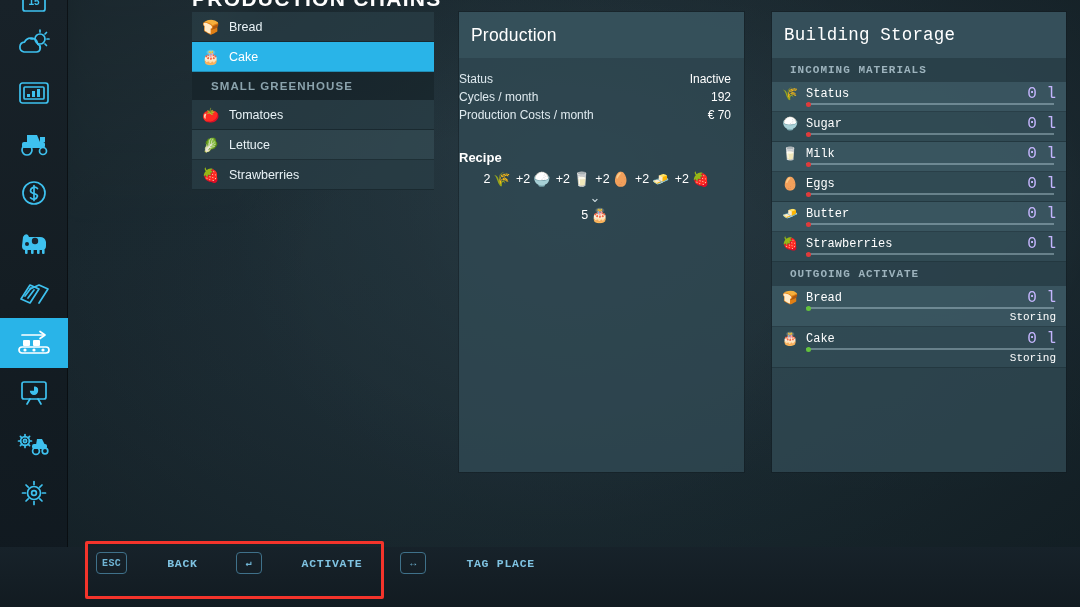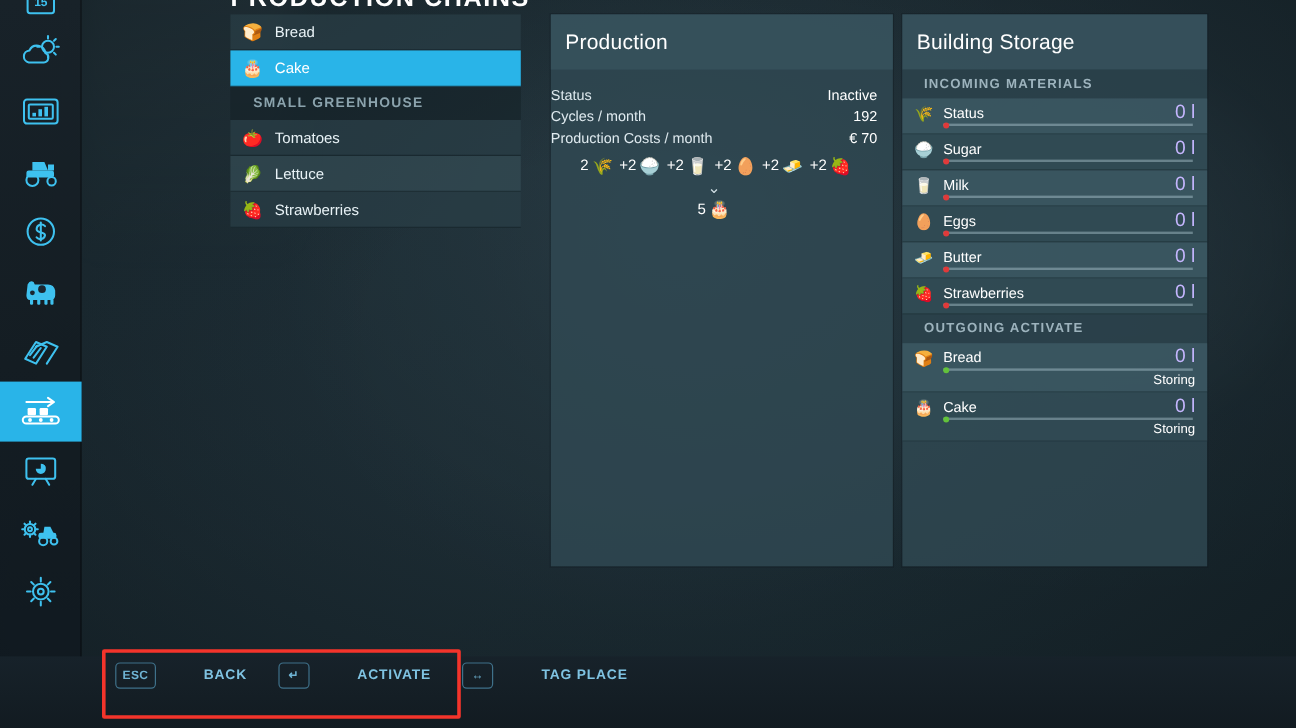"Building Storage" #storage-panel { font-family: none -> Liberation Mono, monospace; left: 752px -> 772px; width: 254px -> 294px }
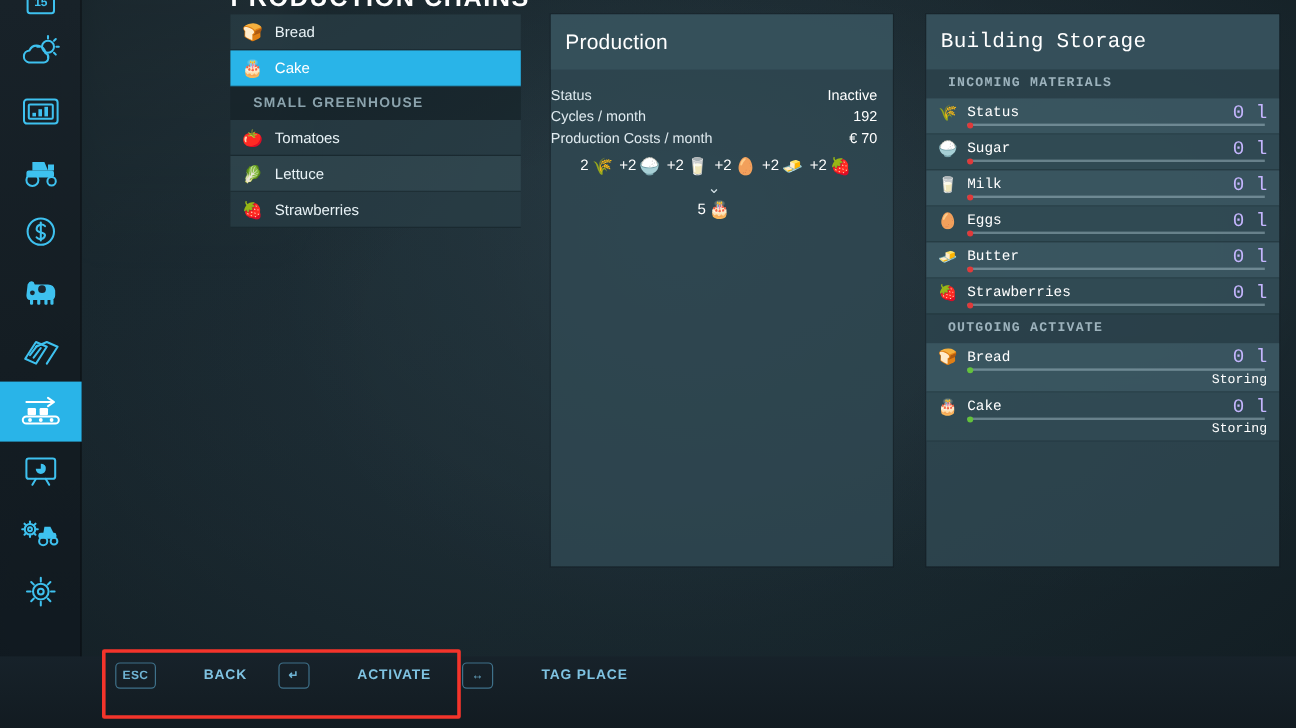"Recipe" div.recipe-title { html: none -> <div>Recipe</div> }
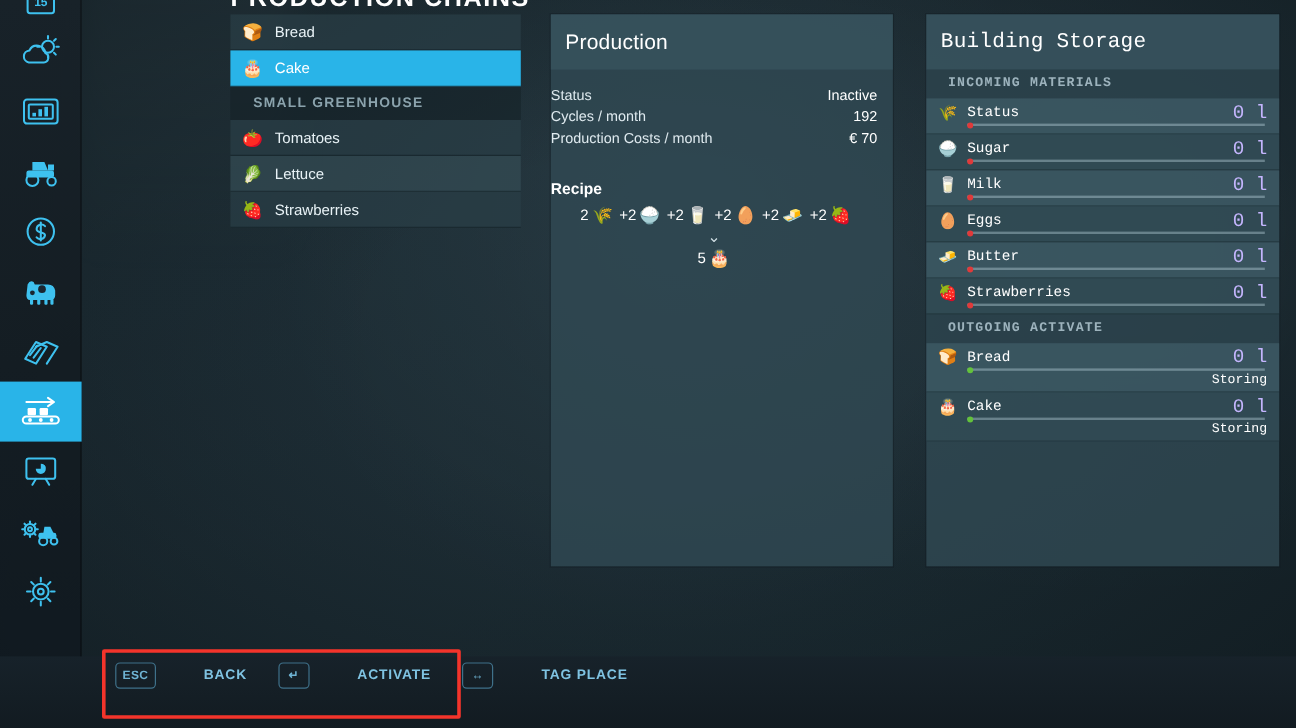"ESC" .help-items { font-family: none -> Liberation Mono, monospace; gap: 26px -> 38px }
